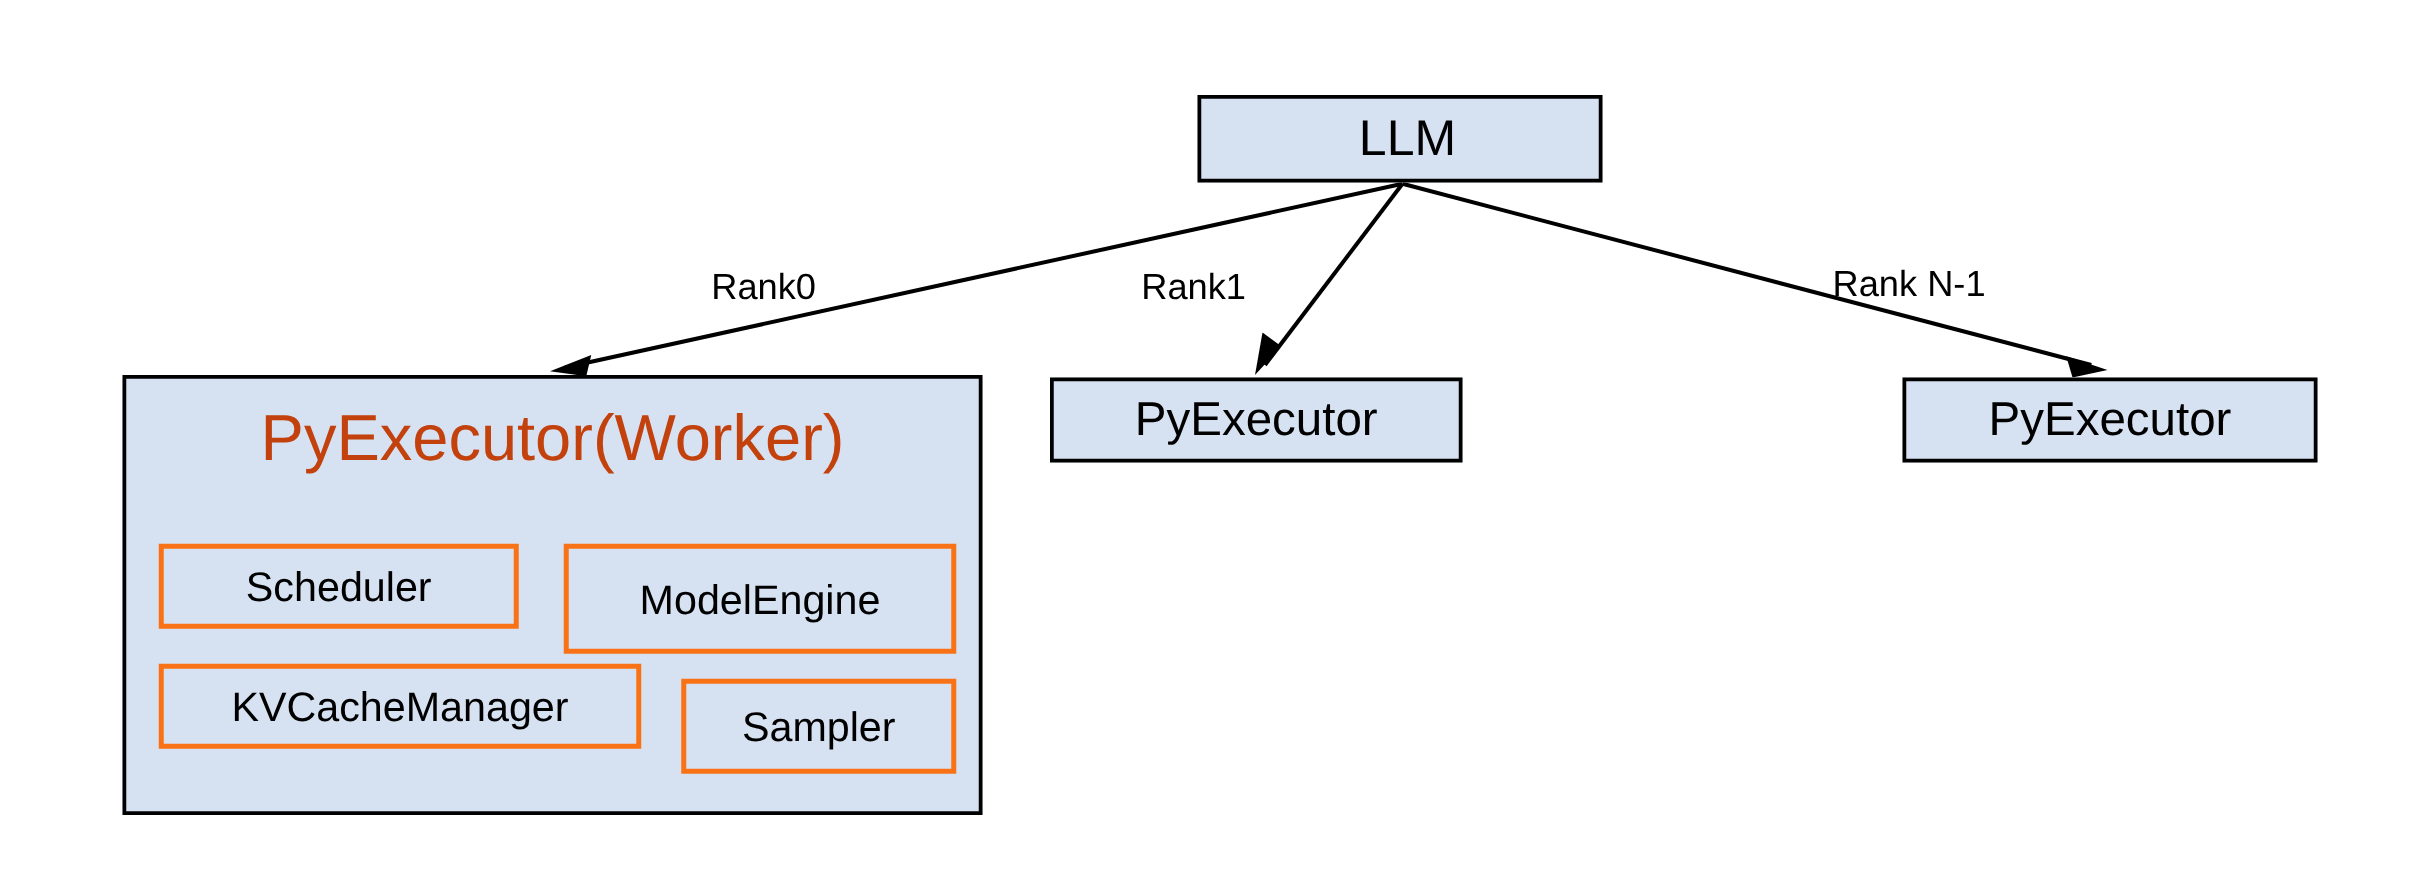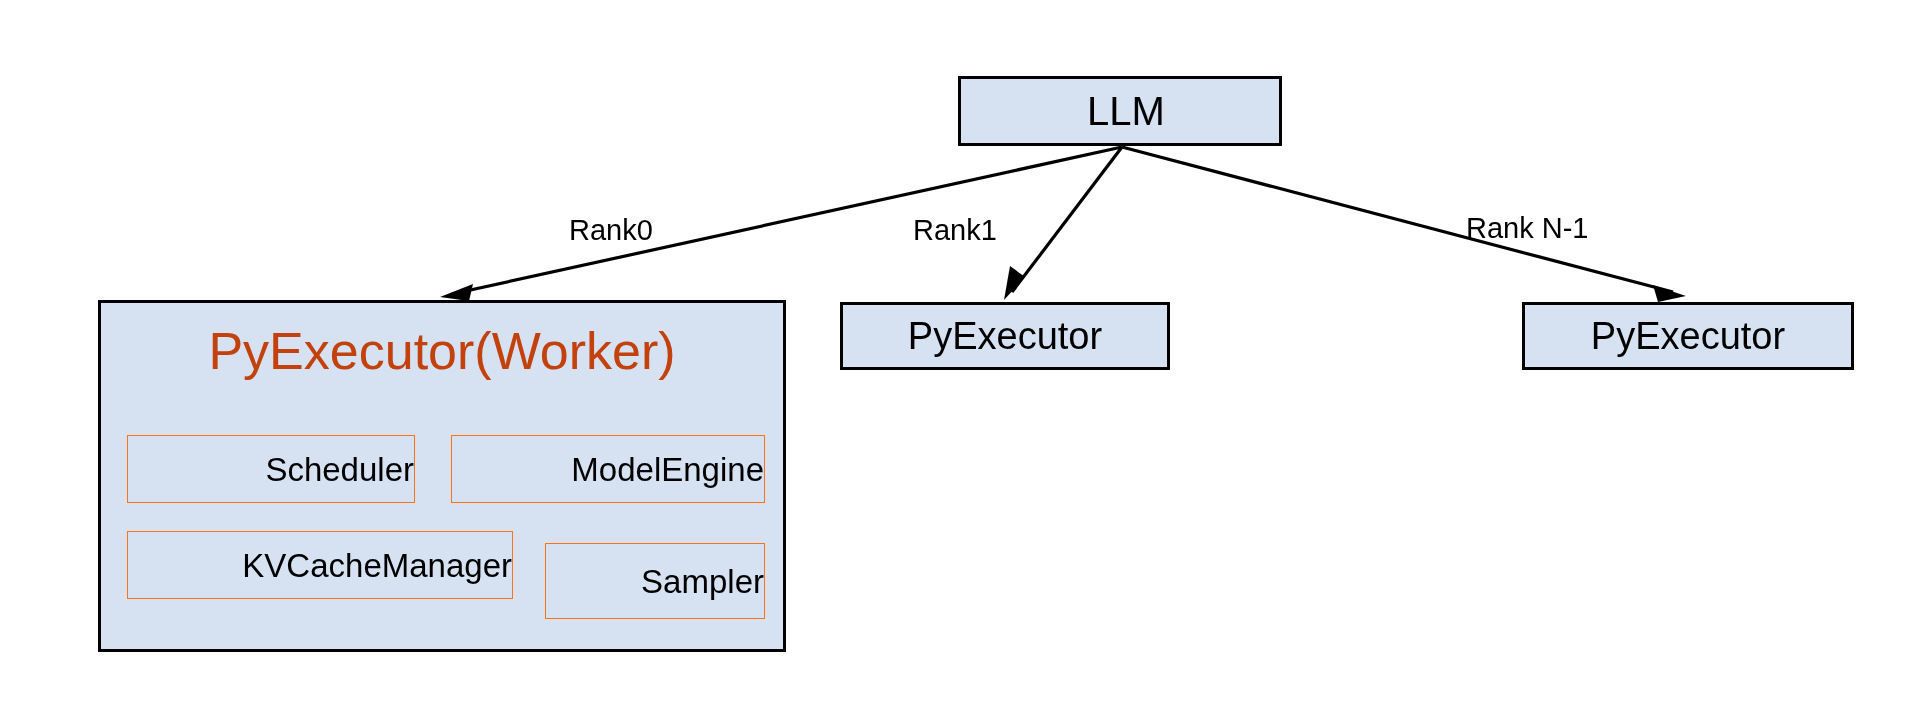"Scheduler" .subnode { border: 1px solid #f97316 -> 4px solid #f97316; justify-content: flex-end -> center }
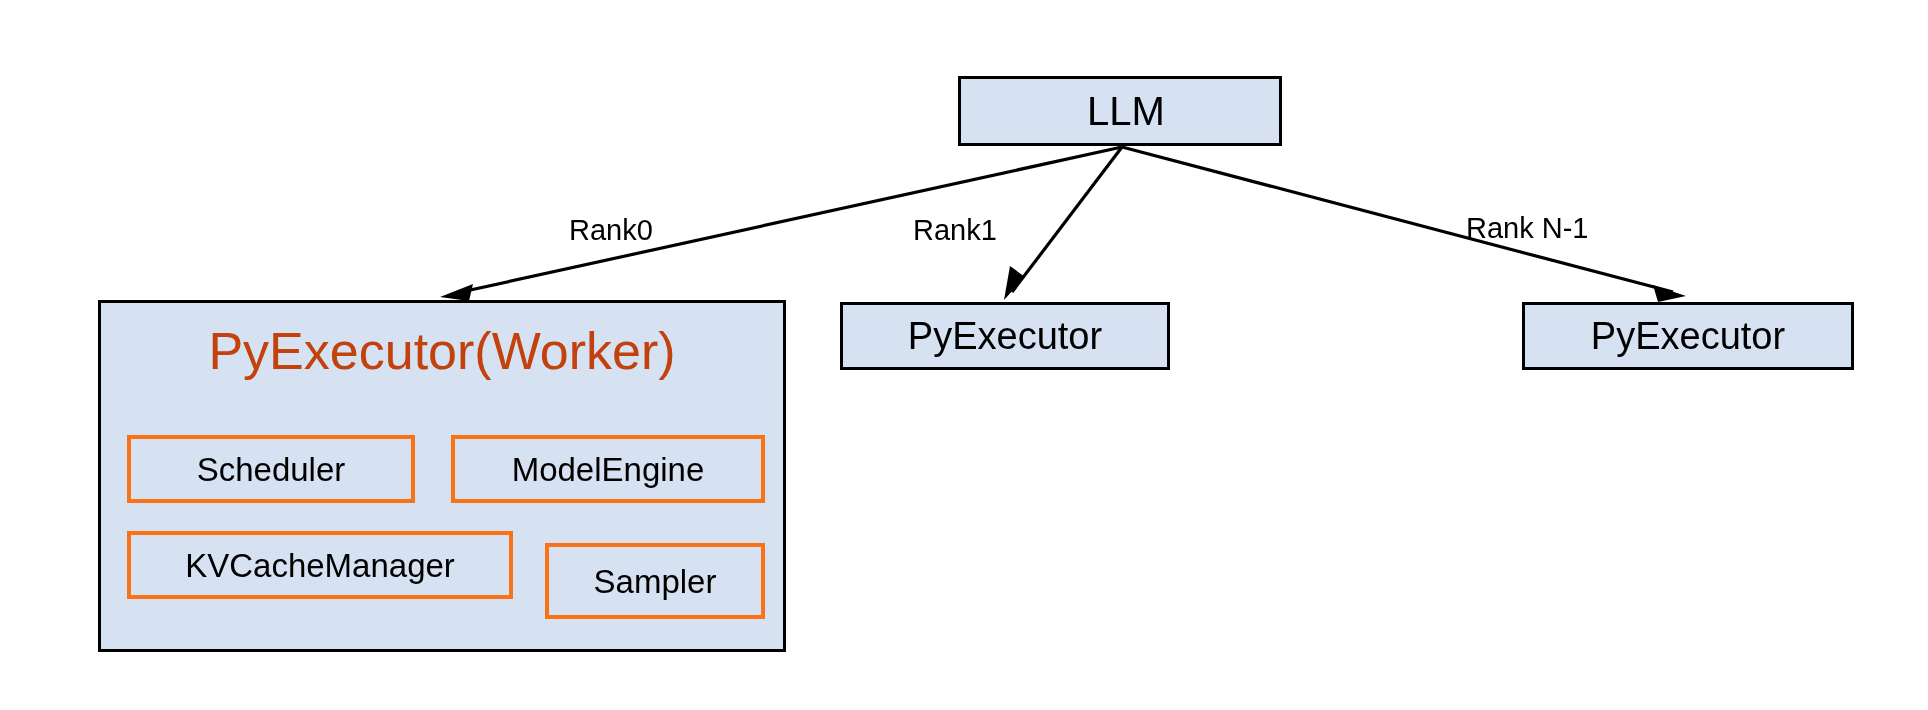"ModelEngine" #sub-modelengine { height: 68px -> 88px }
